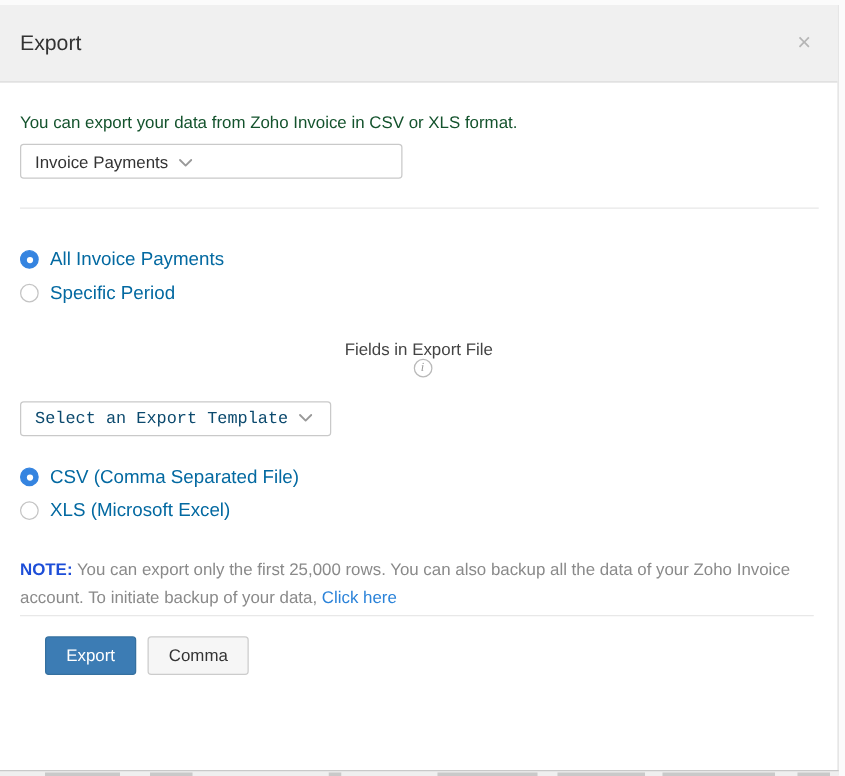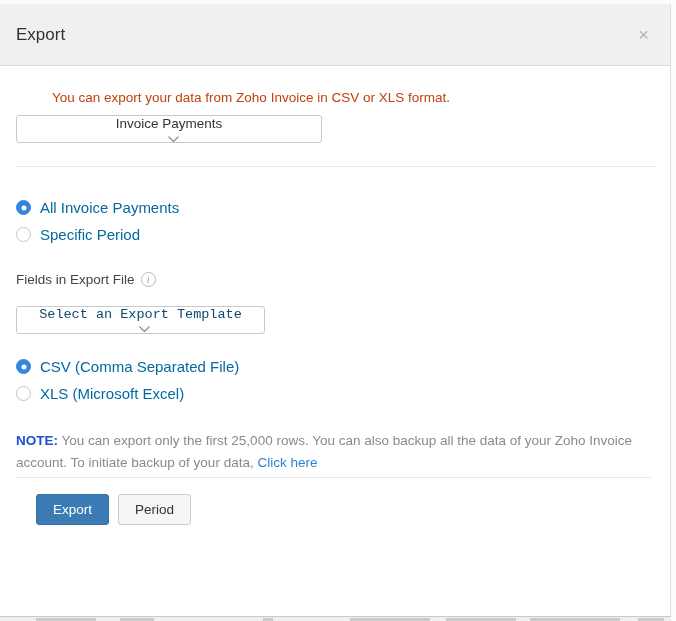"You can export your data" .intro { color: #c2410c -> #14532d; margin-left: 36px -> none }
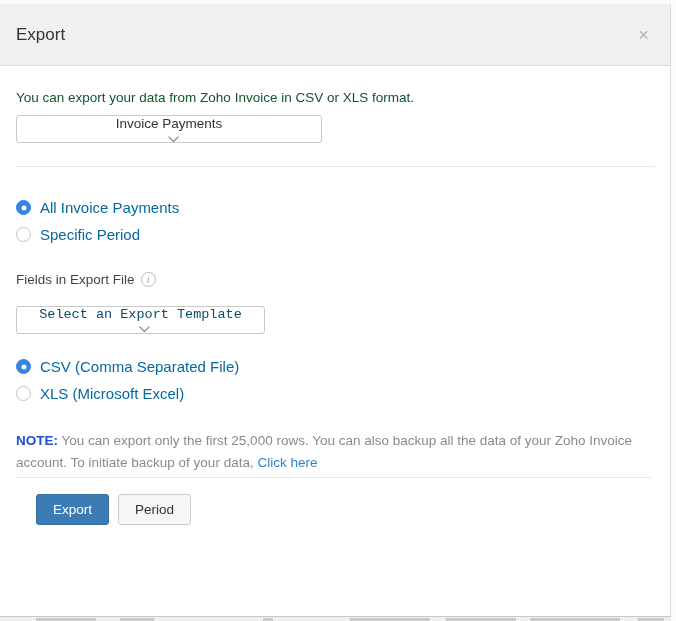"Invoice Payments" .selectbox { flex-direction: column -> none; justify-content: space-between -> none }
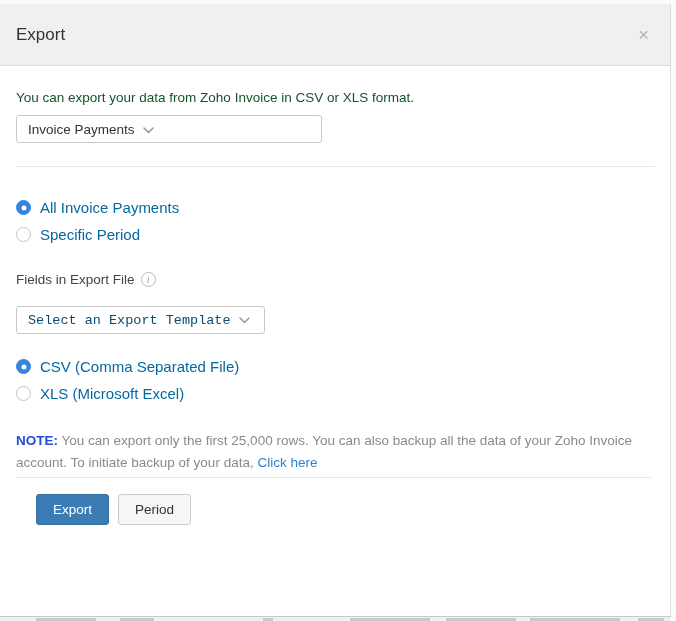"Fields in Export File" .fields-label { flex-direction: none -> column }
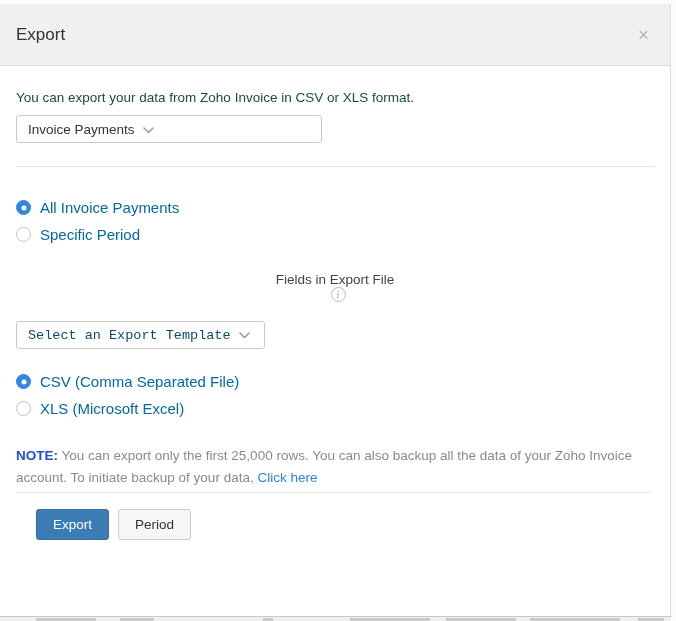"Period" button.btn { text: Period -> Comma }
